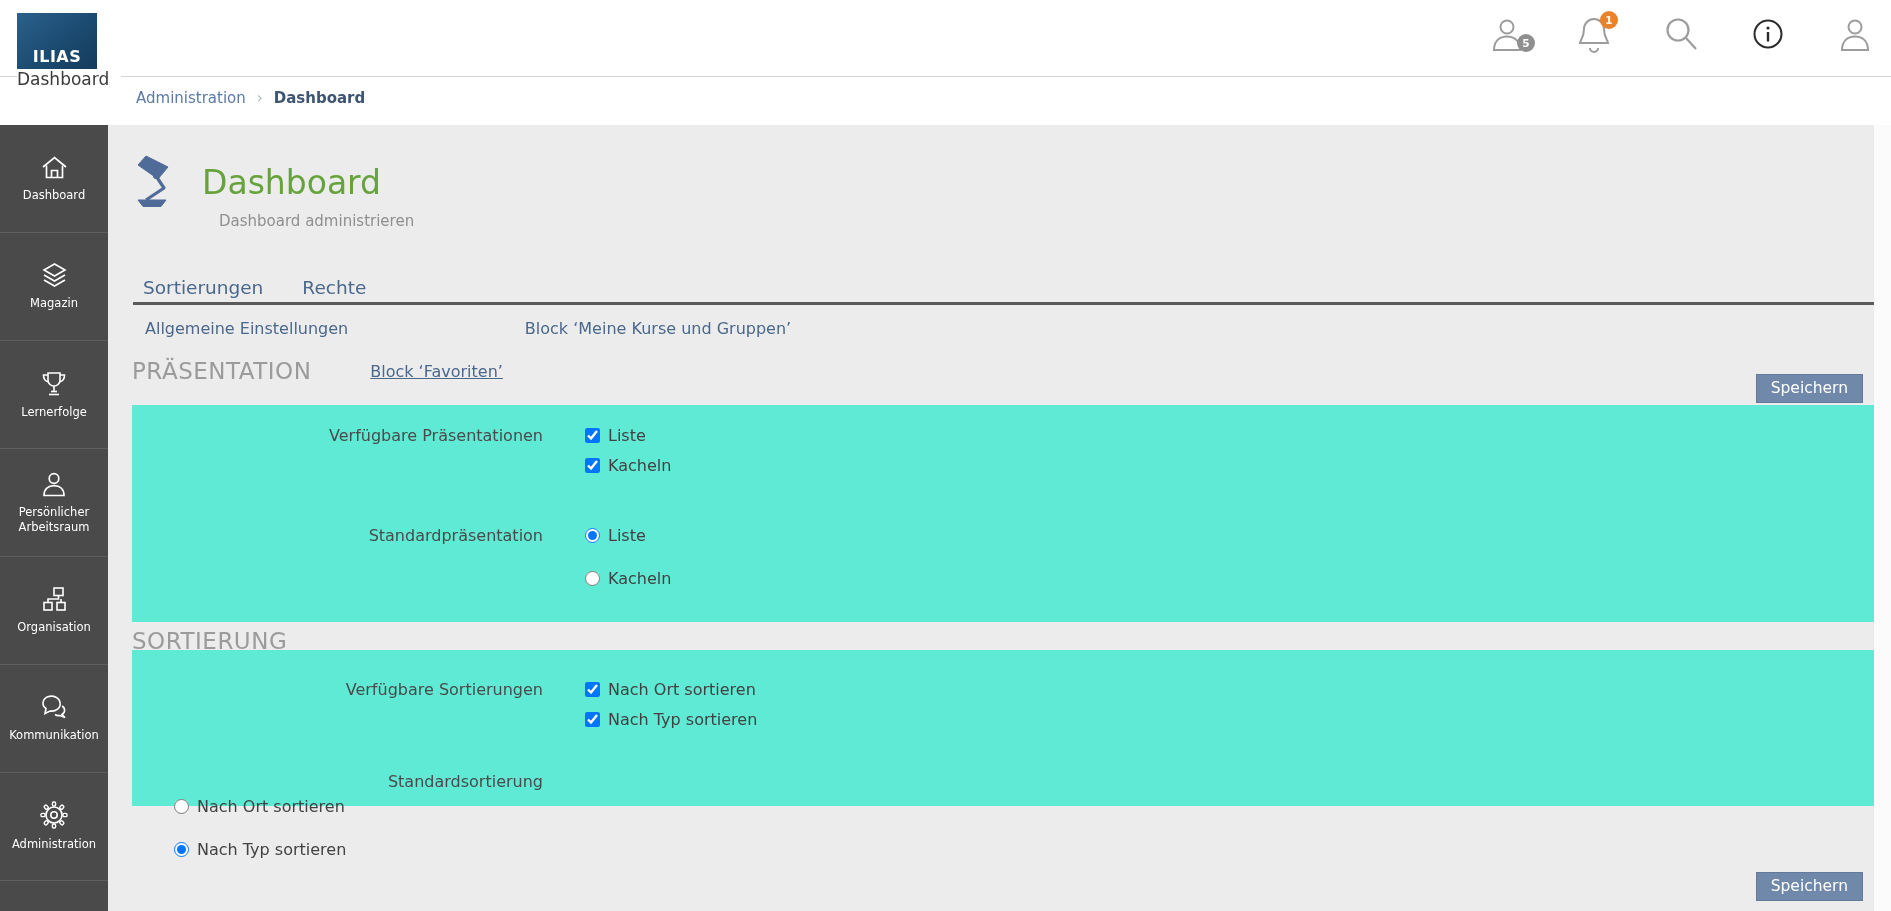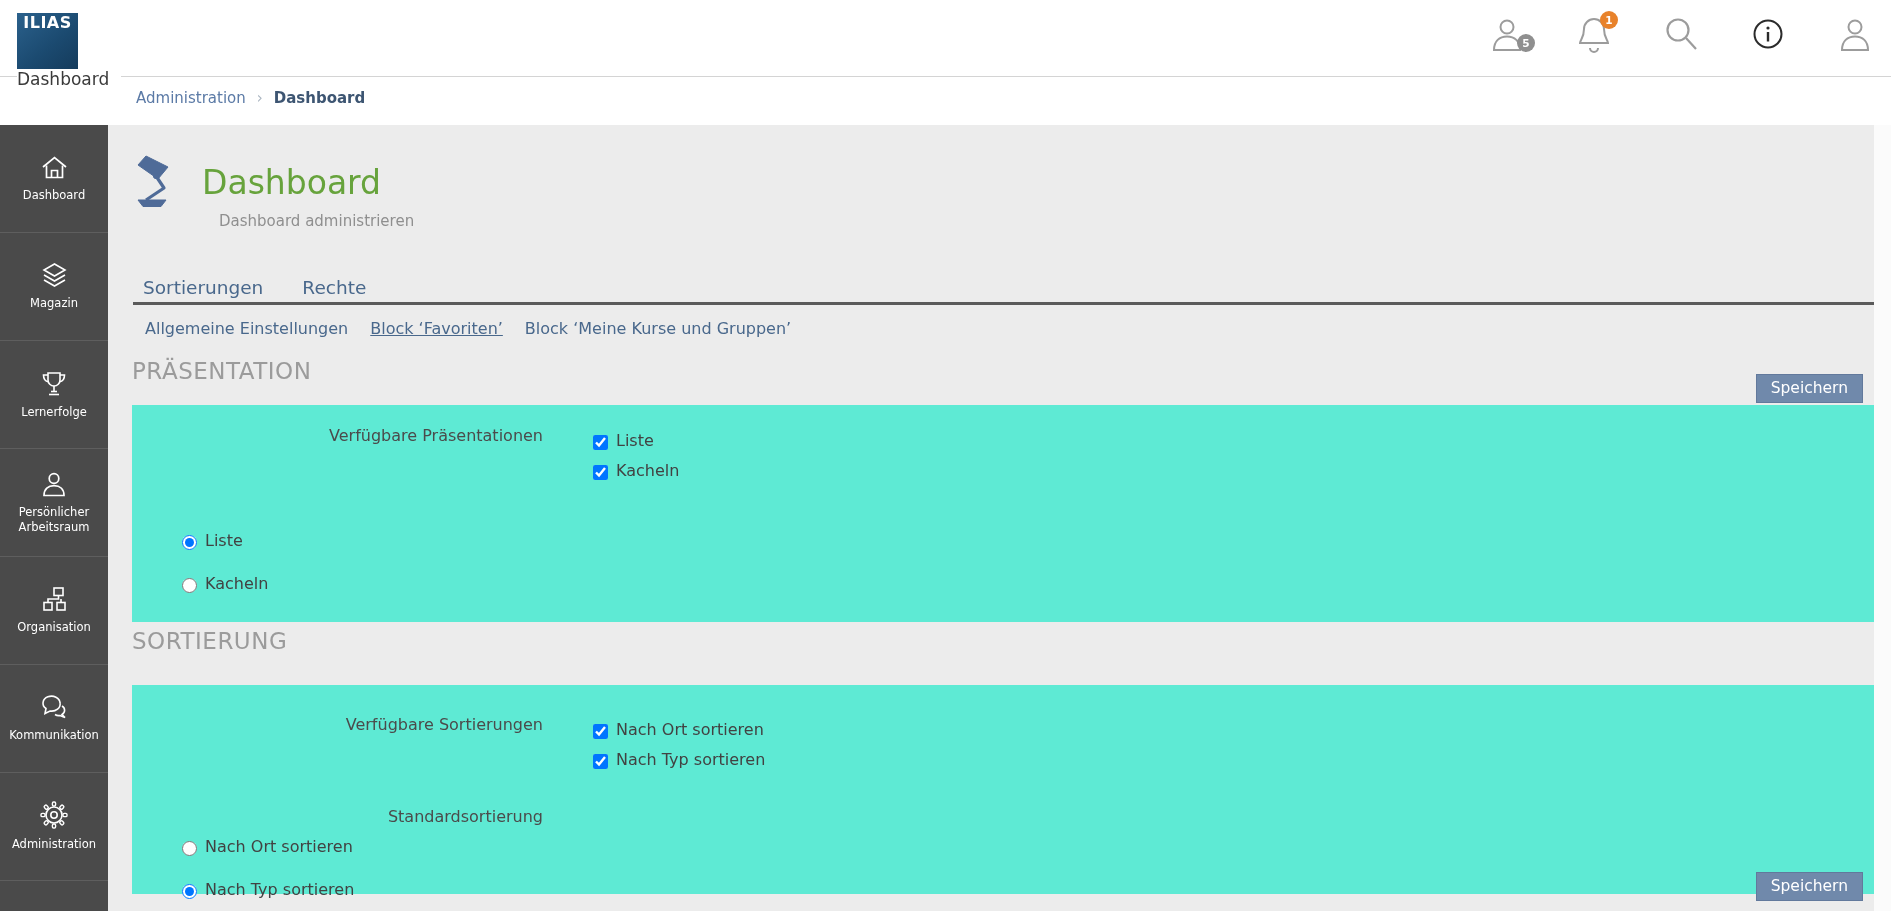"ILIAS" .logo-square { align-items: flex-start -> flex-end; width: 61px -> 80px }
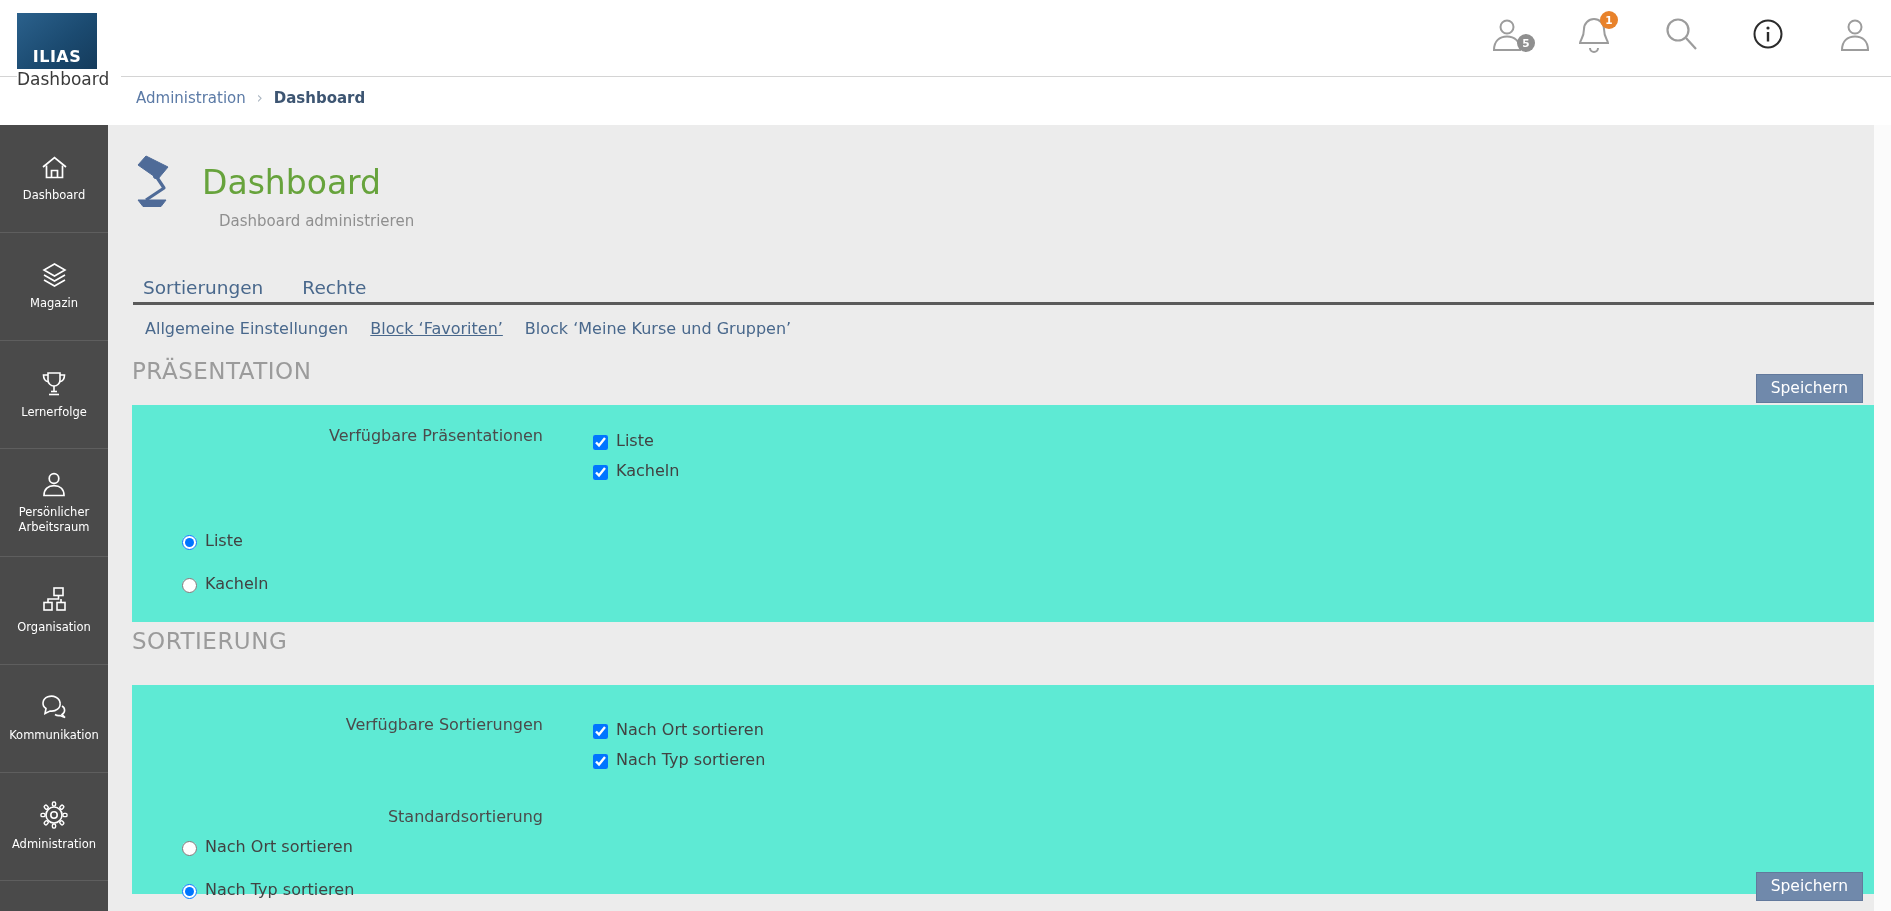"Block ‘Favoriten’" .subtab.active { margin-top: none -> 43px }
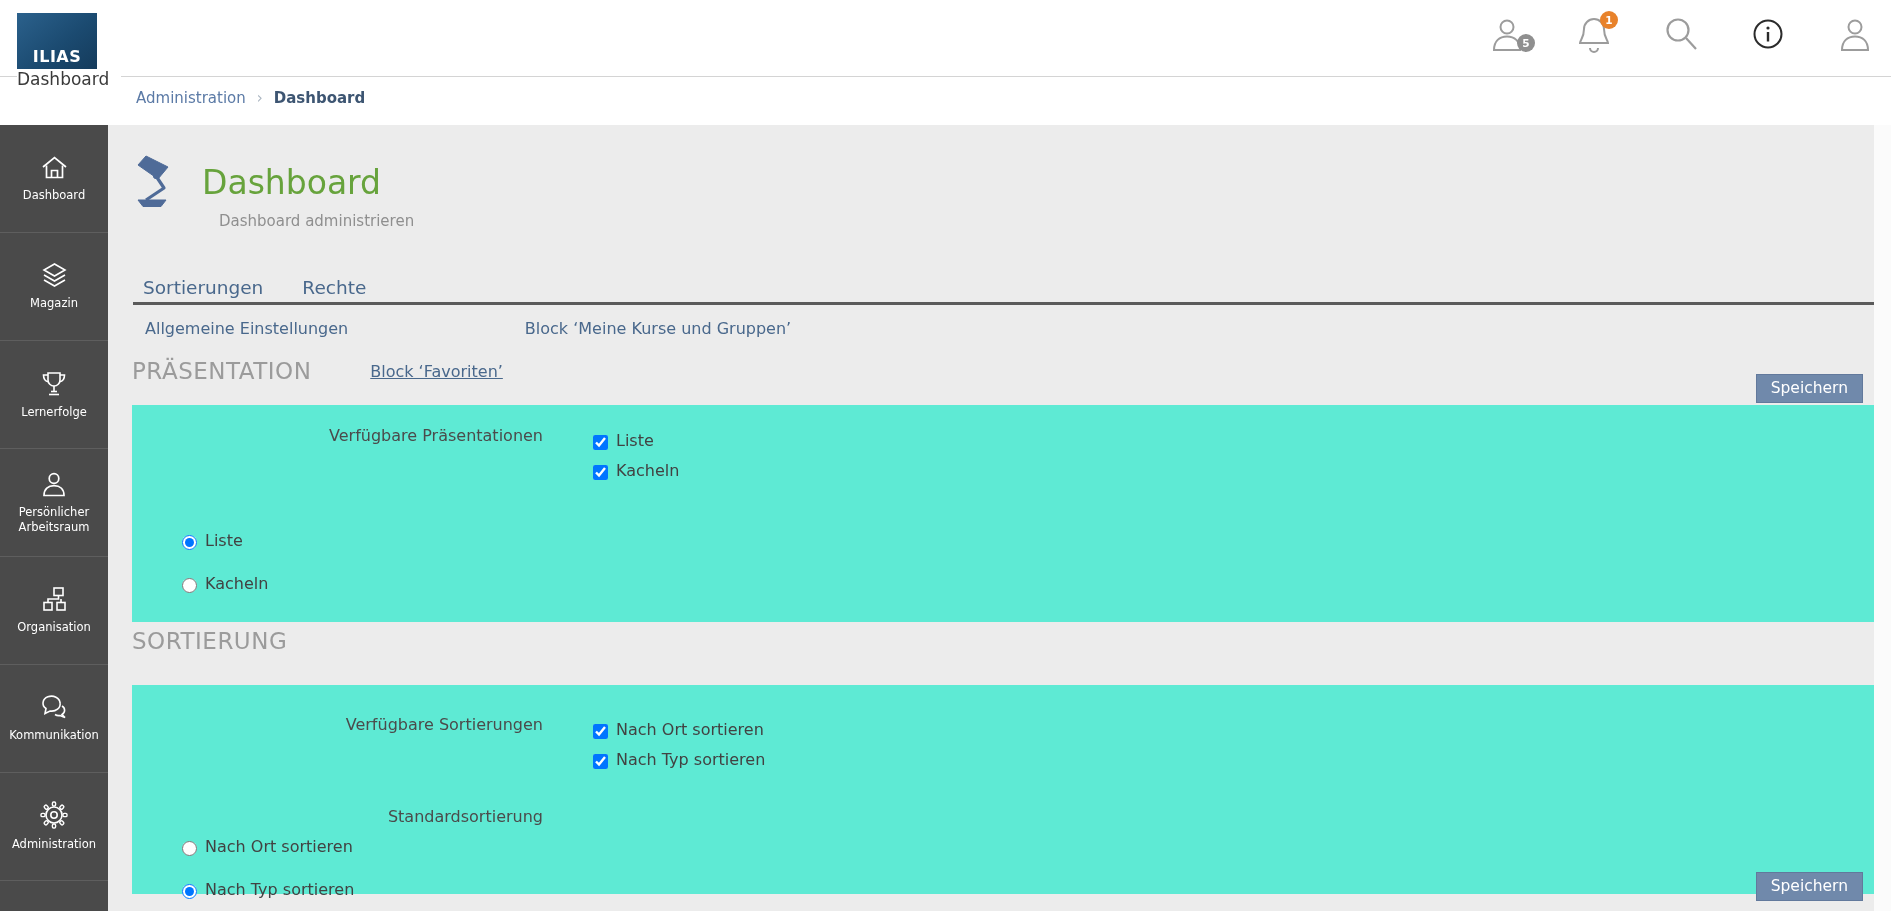"Liste" .opt { align-items: flex-end -> center; margin-left: 8px -> none }
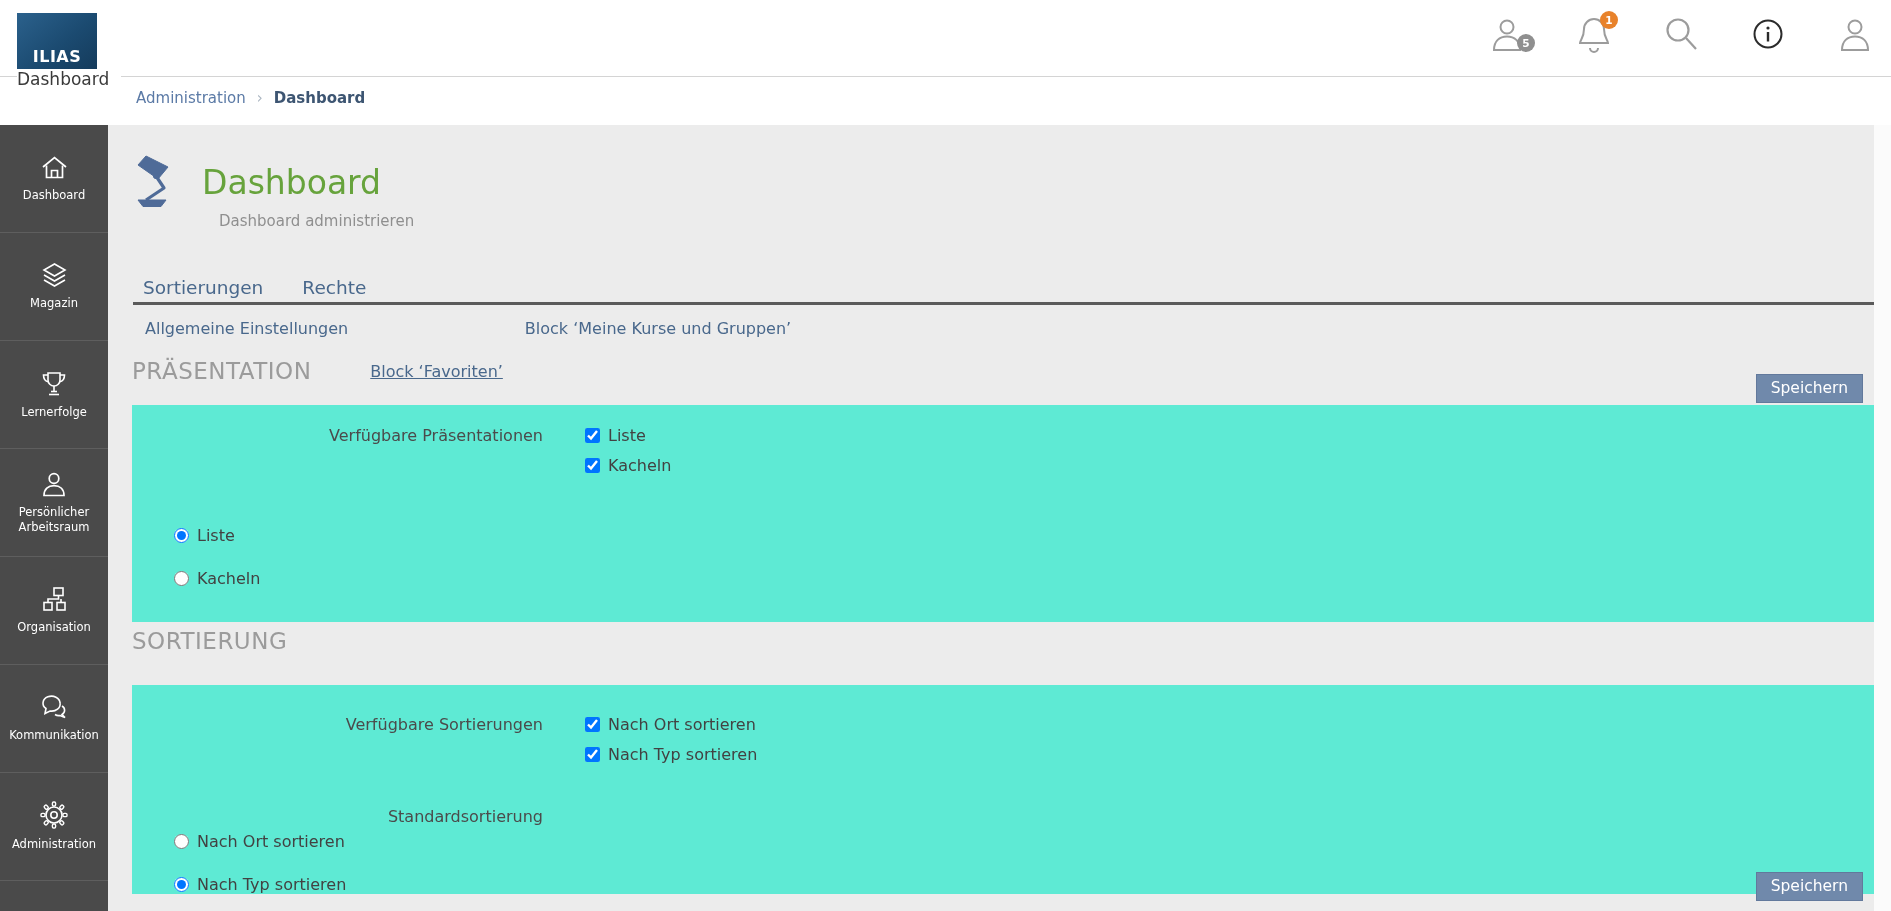"Standardpräsentation" div.flabel { html: none -> <div>Standardpräsentation</div> }
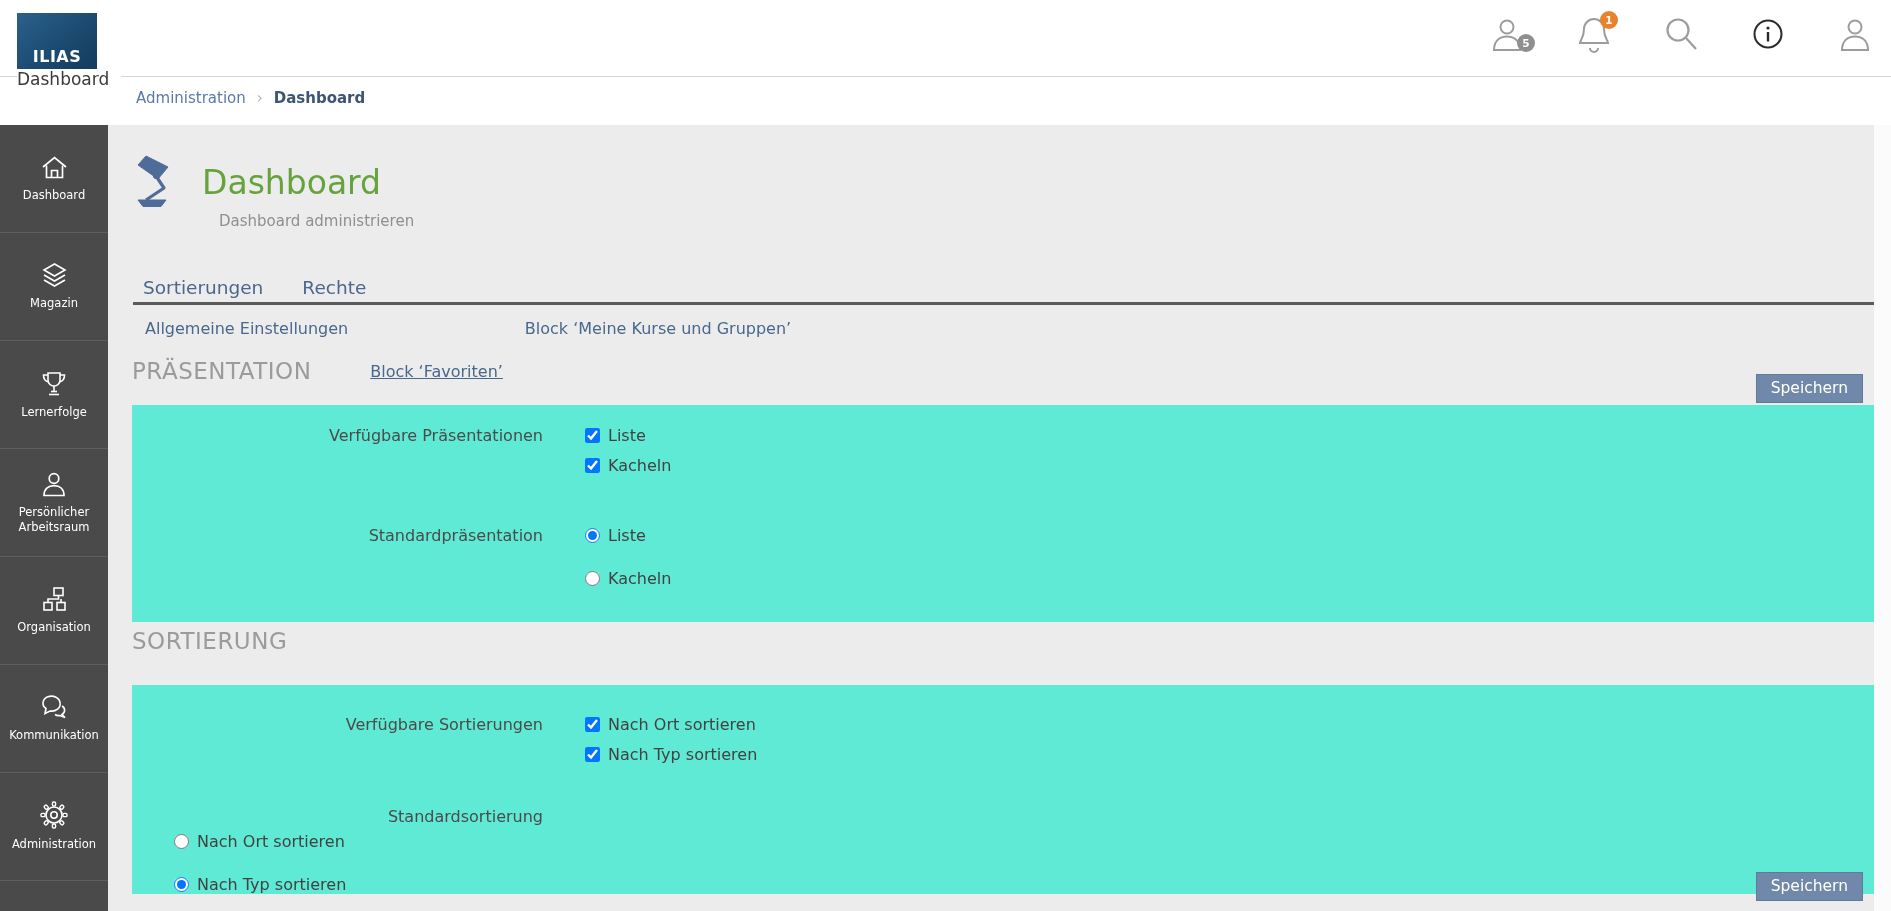"Verfügbare Sortierungen" .panel-2 { height: 209px -> 156px; top: 560px -> 525px }
